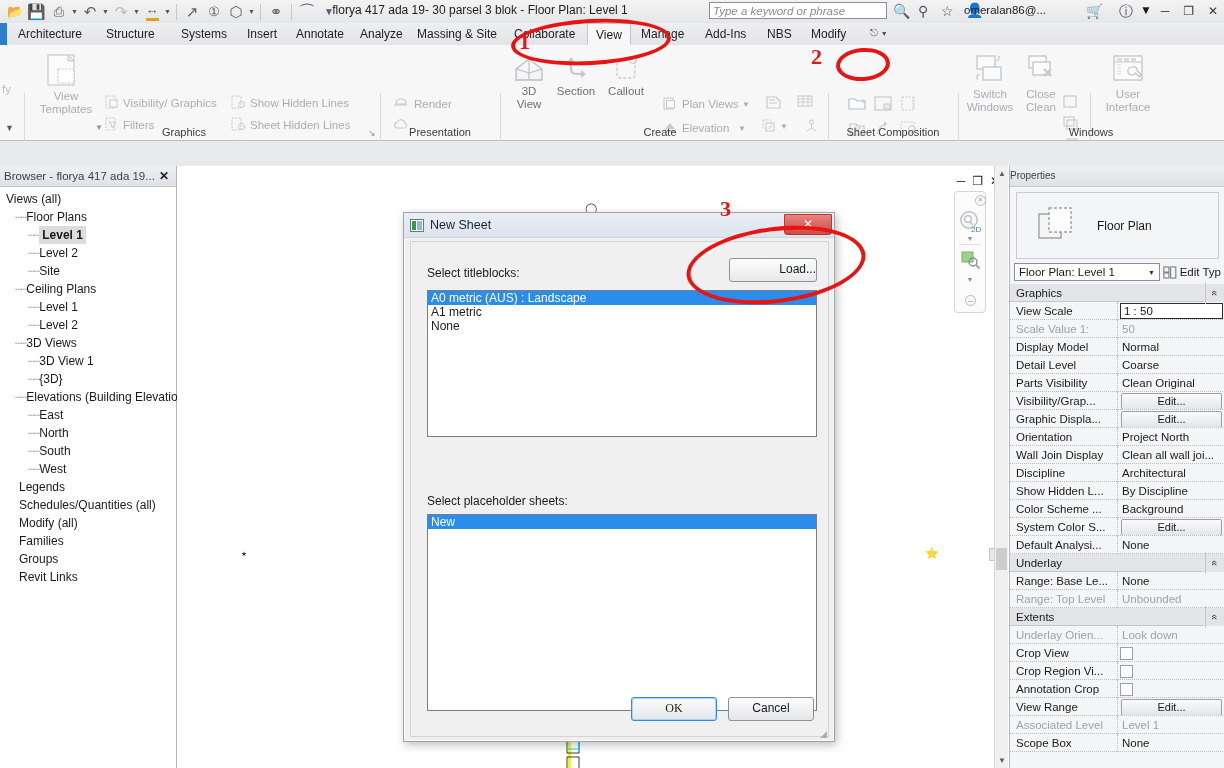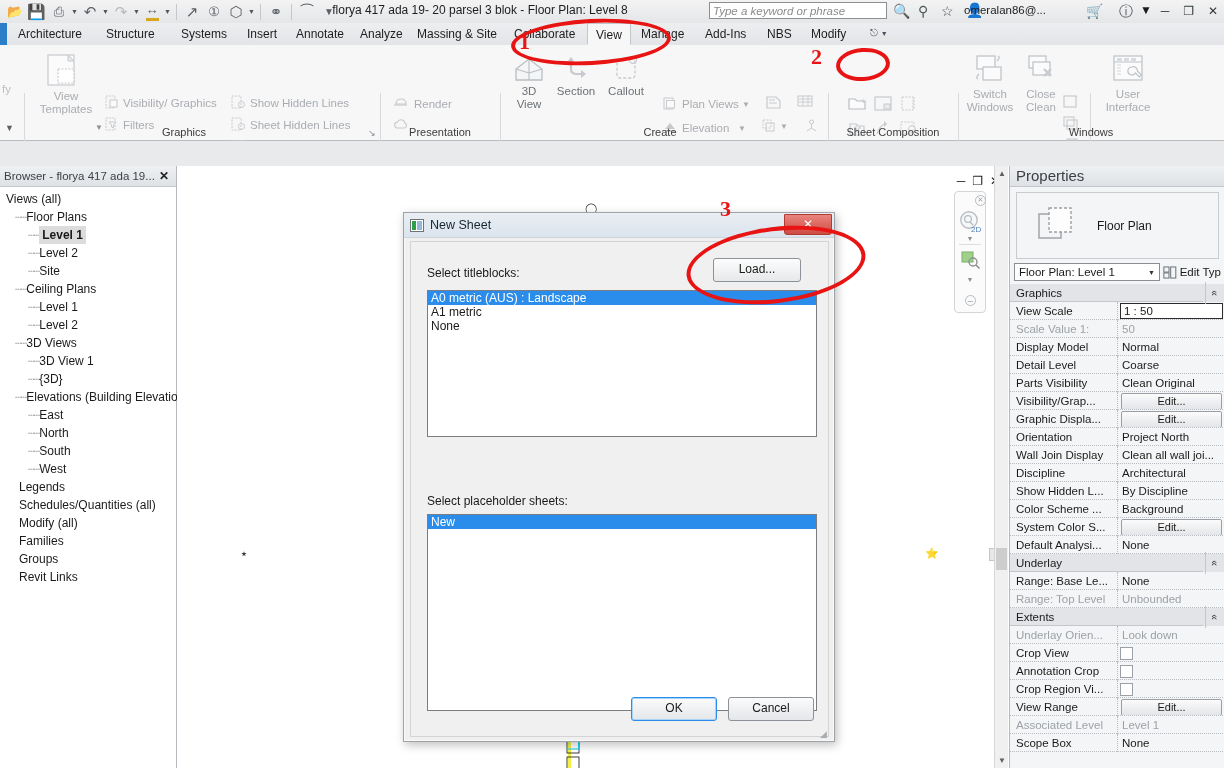"florya 417 ada 19- 20" div.appttl { text: 20 parsel 3 blok - Floor Plan: Level 8 -> 30 parsel 3 blok - Floor Plan: Level 1 }
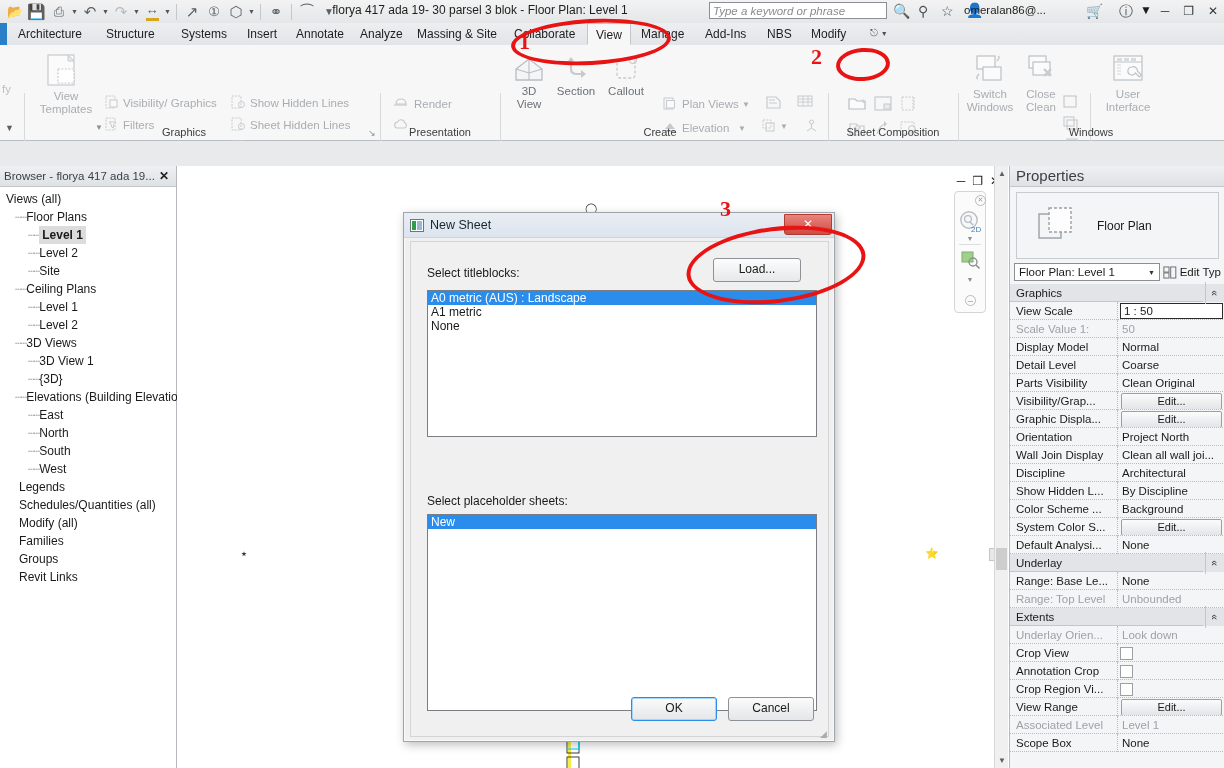"Properties" .prophdr { font-size: 15px -> 10px; padding-left: 6px -> none }
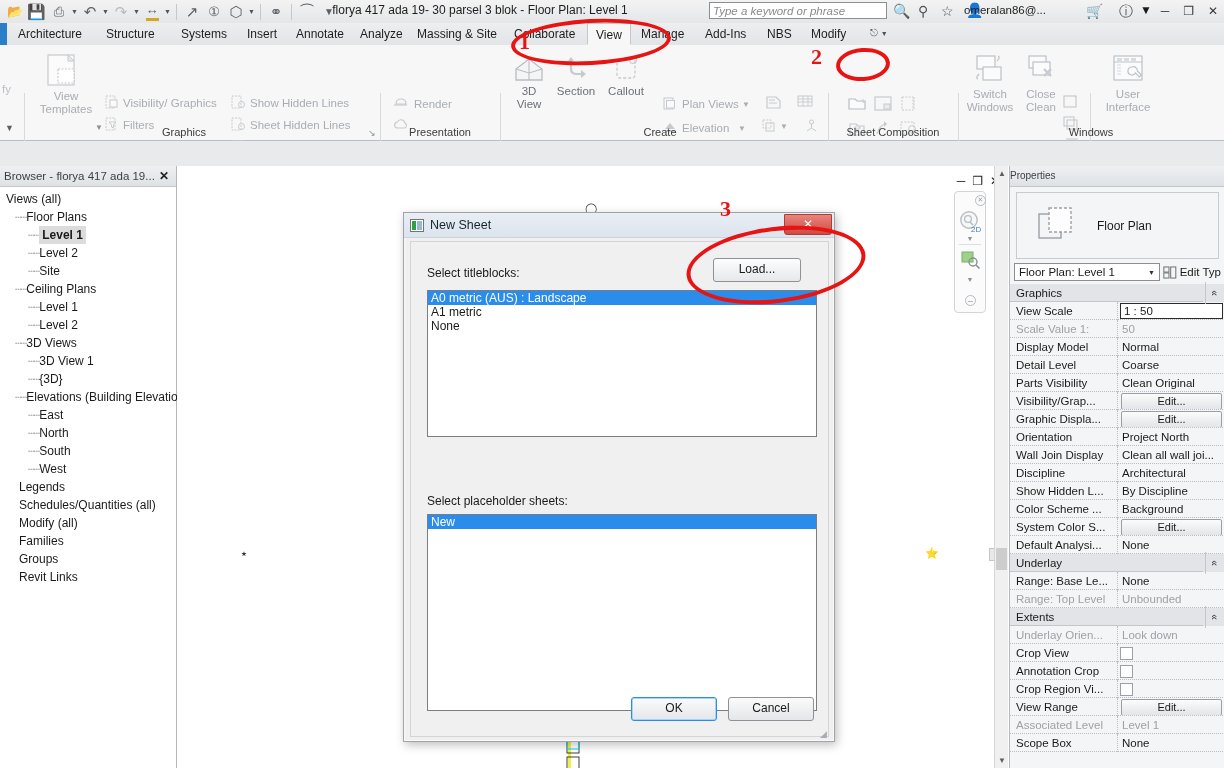"Load..." div.loadbtn { left: 302px -> 318px; text-align: none -> right }
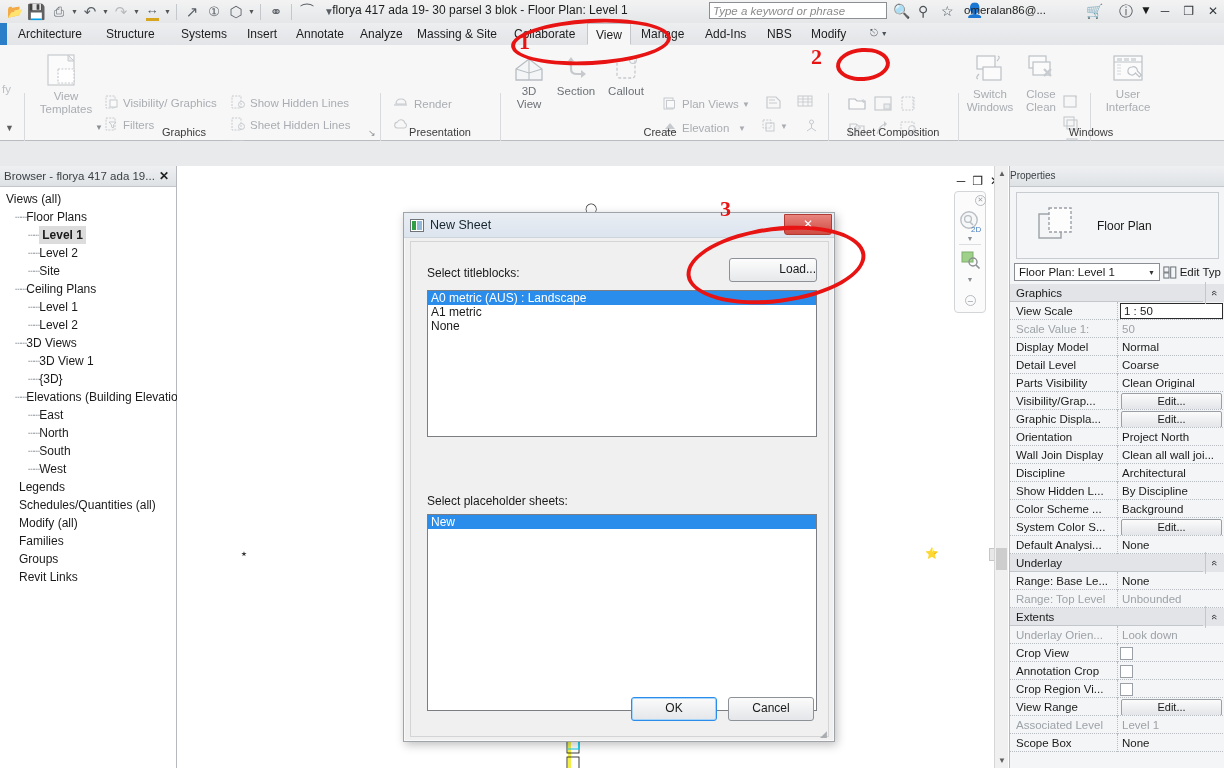"Annotation Crop" div.prow { order: before "Crop Region Vi..." -> after "Crop Region Vi..." }
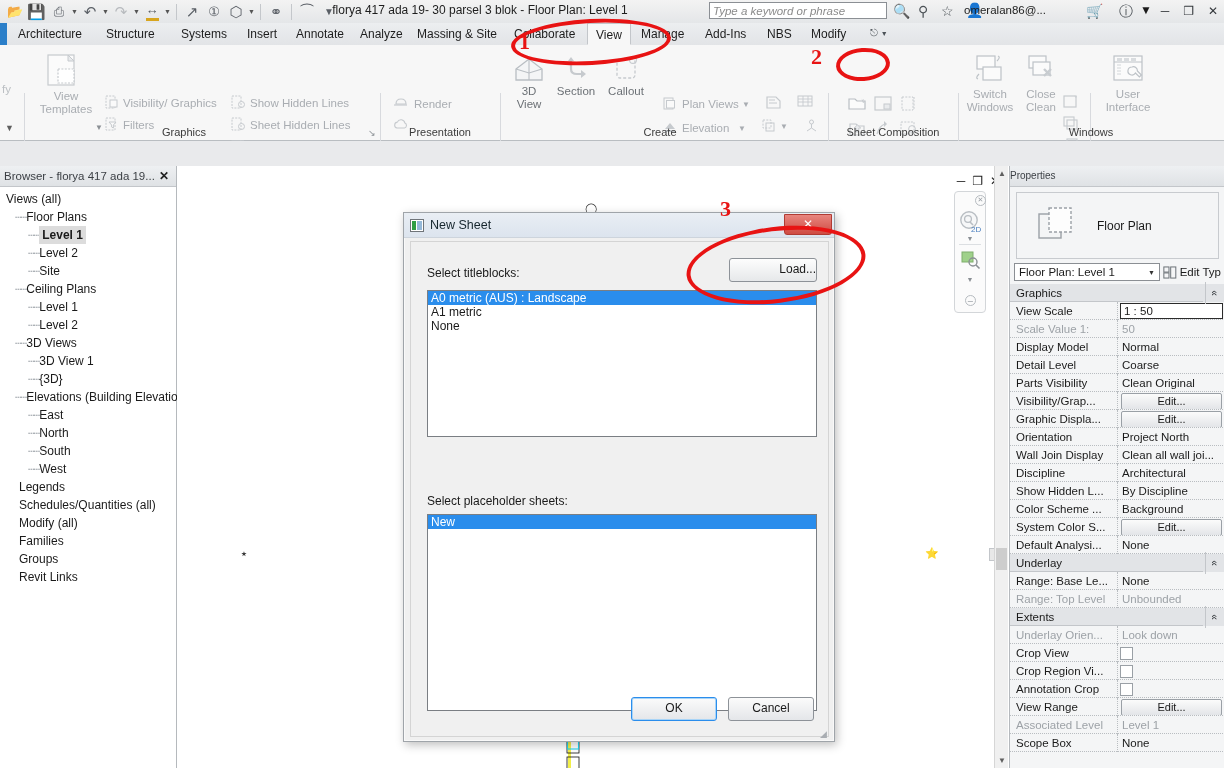"OK" .dbtn.def { font-family: none -> Liberation Serif, serif }
